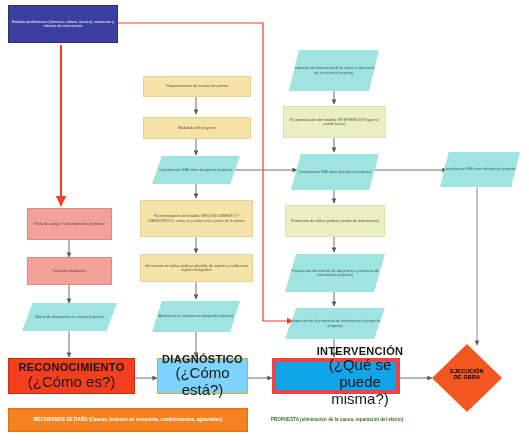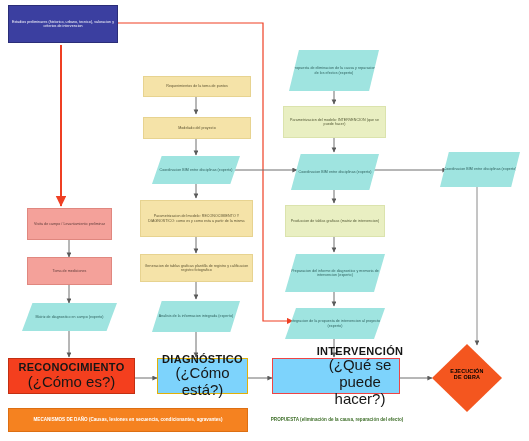"INTERVENCIÓN" .green { background: #7dd3fc -> #0ea5e9; border: 1px solid #ef4444 -> 4px solid #ef4444 }
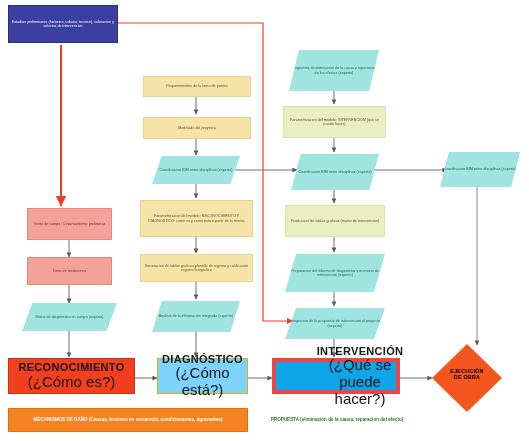"(¿Qué se puede hacer?)" span.t-big2 { text: hacer -> misma }
